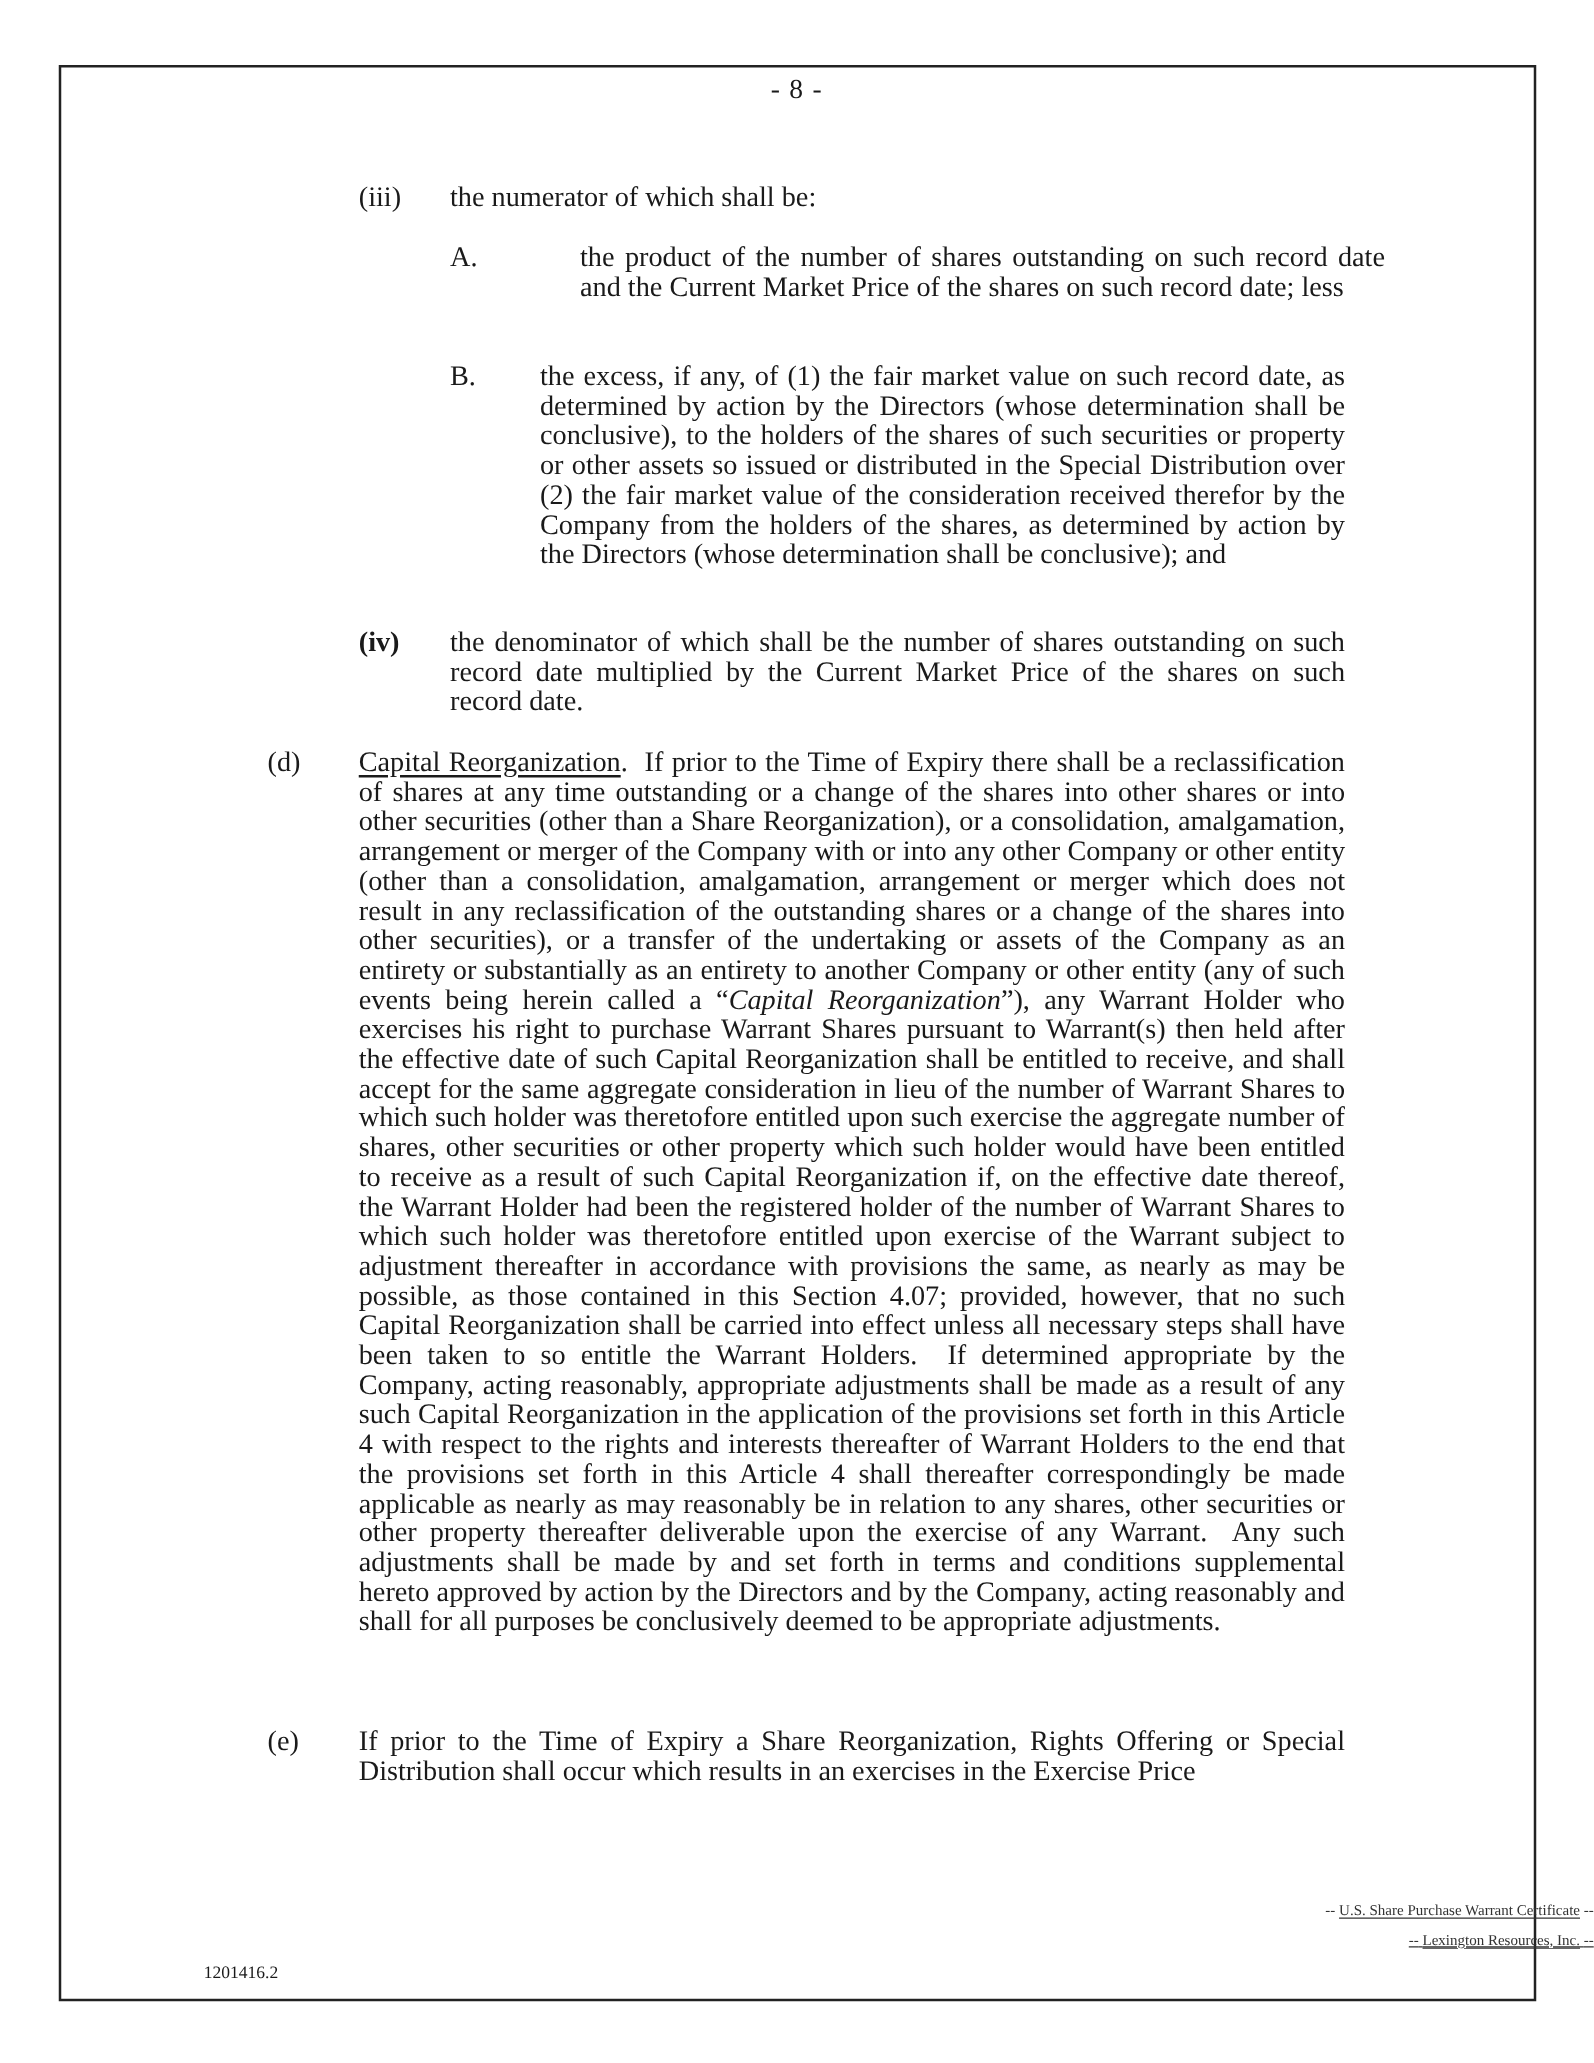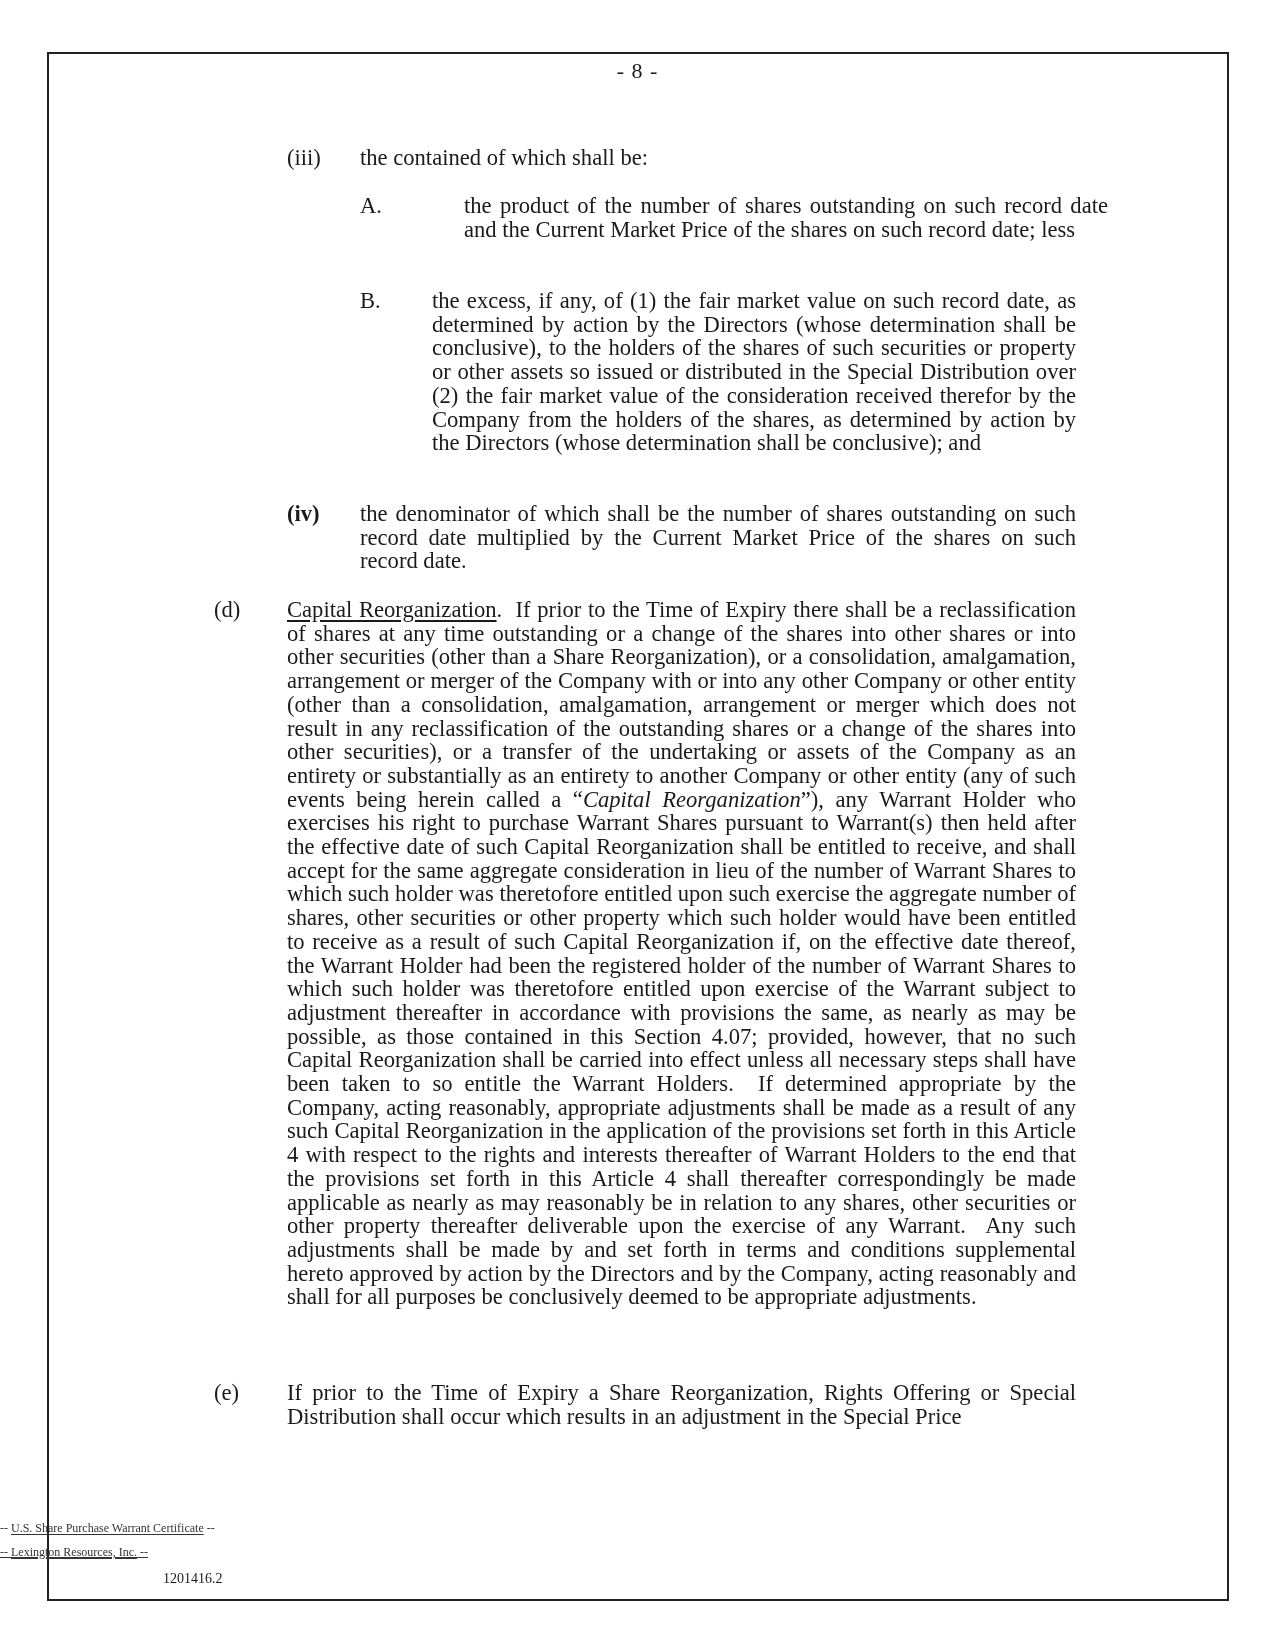"the contained of which shall" div.block { text: contained -> numerator }
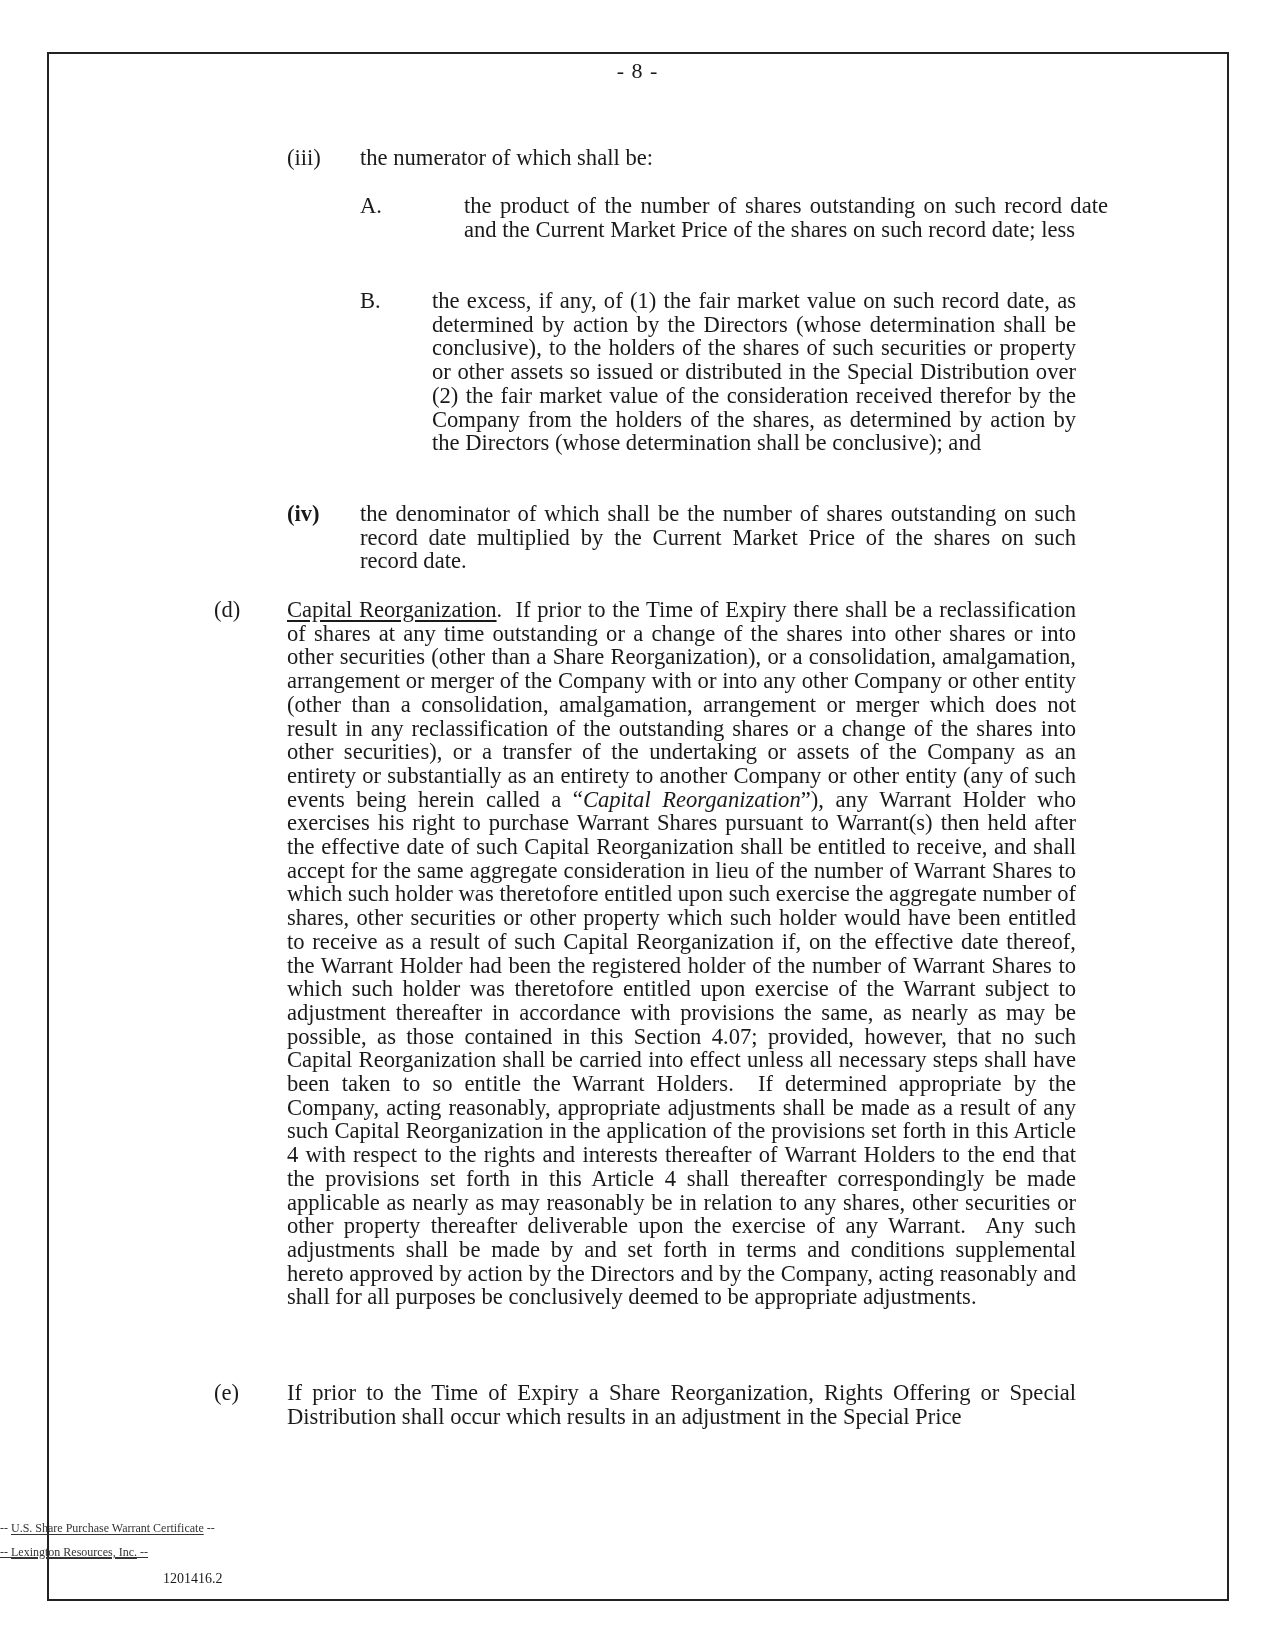"If prior to the Time of Expiry a" div.block { text: adjustment in the Special -> exercises in the Exercise }
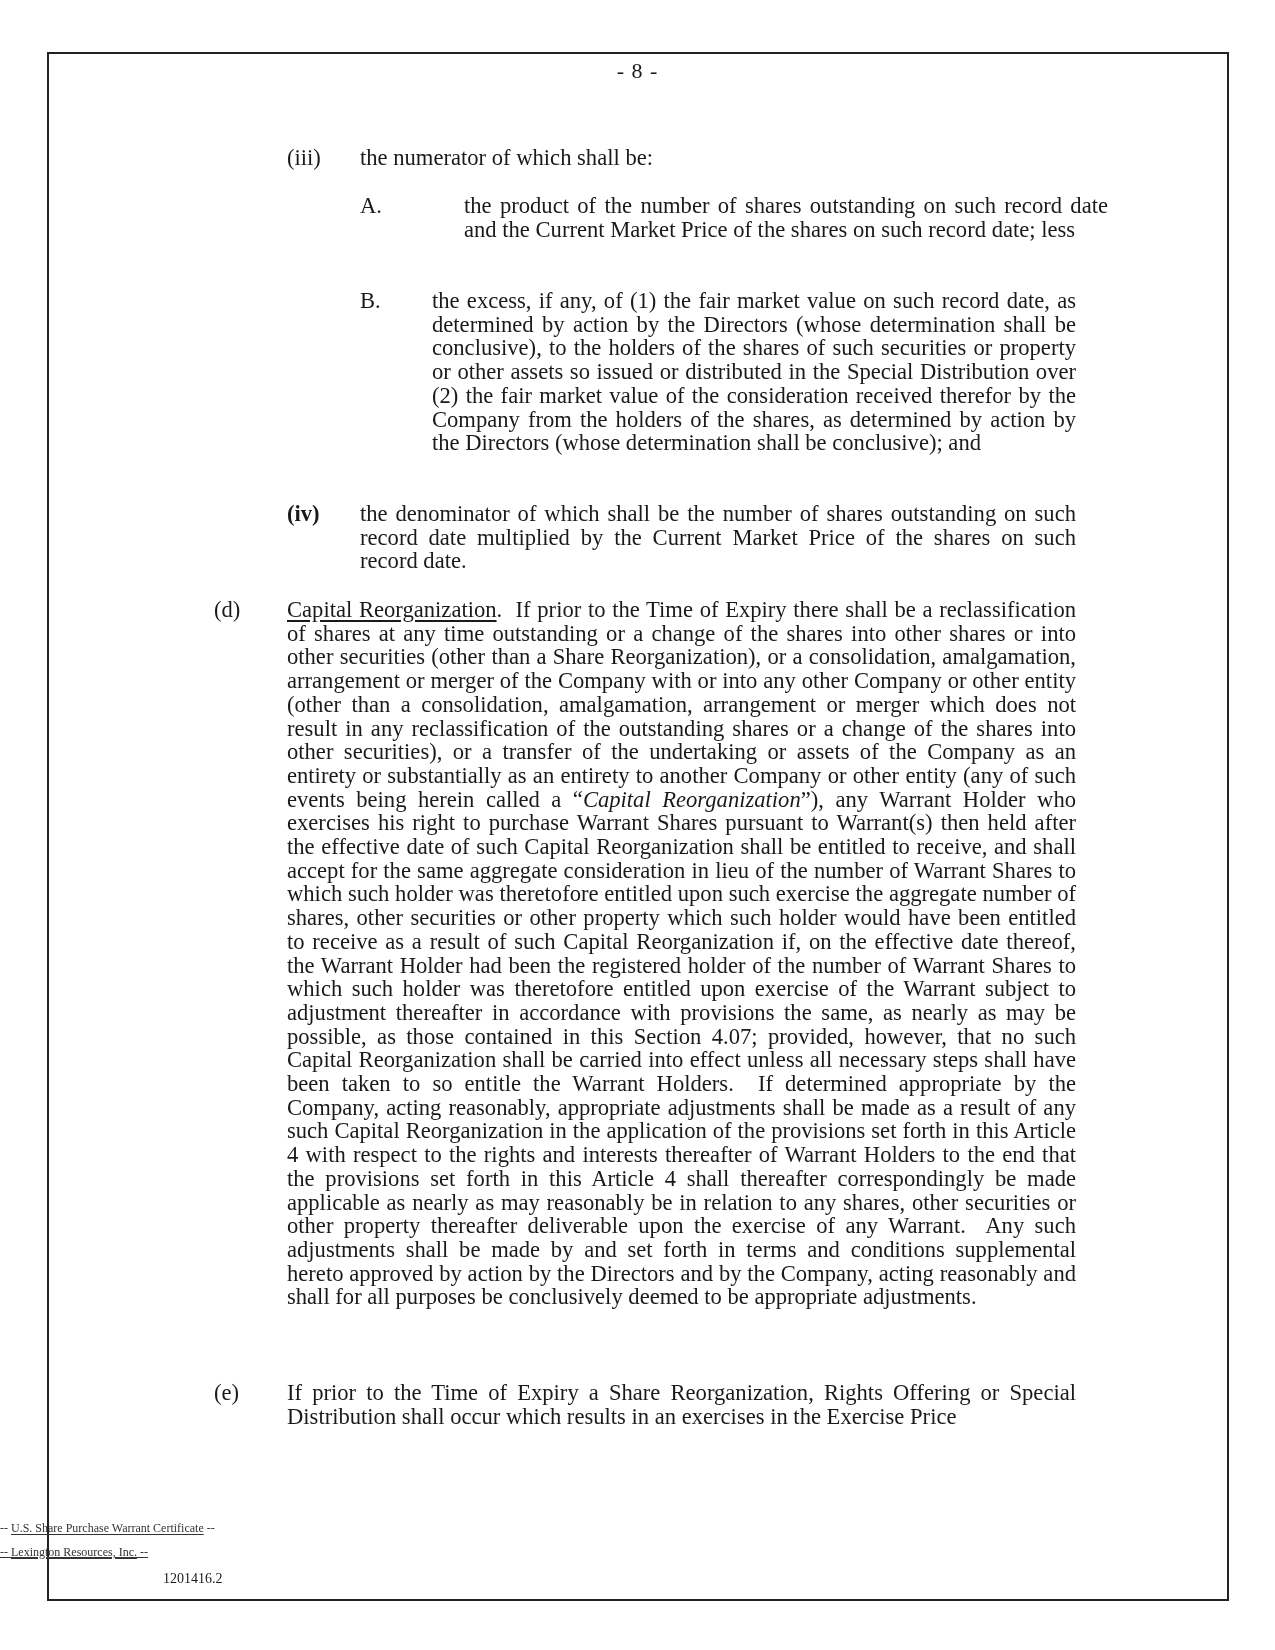"-- U.S. Share Purchase Warrant" .footer-line { text-align: left -> right }
